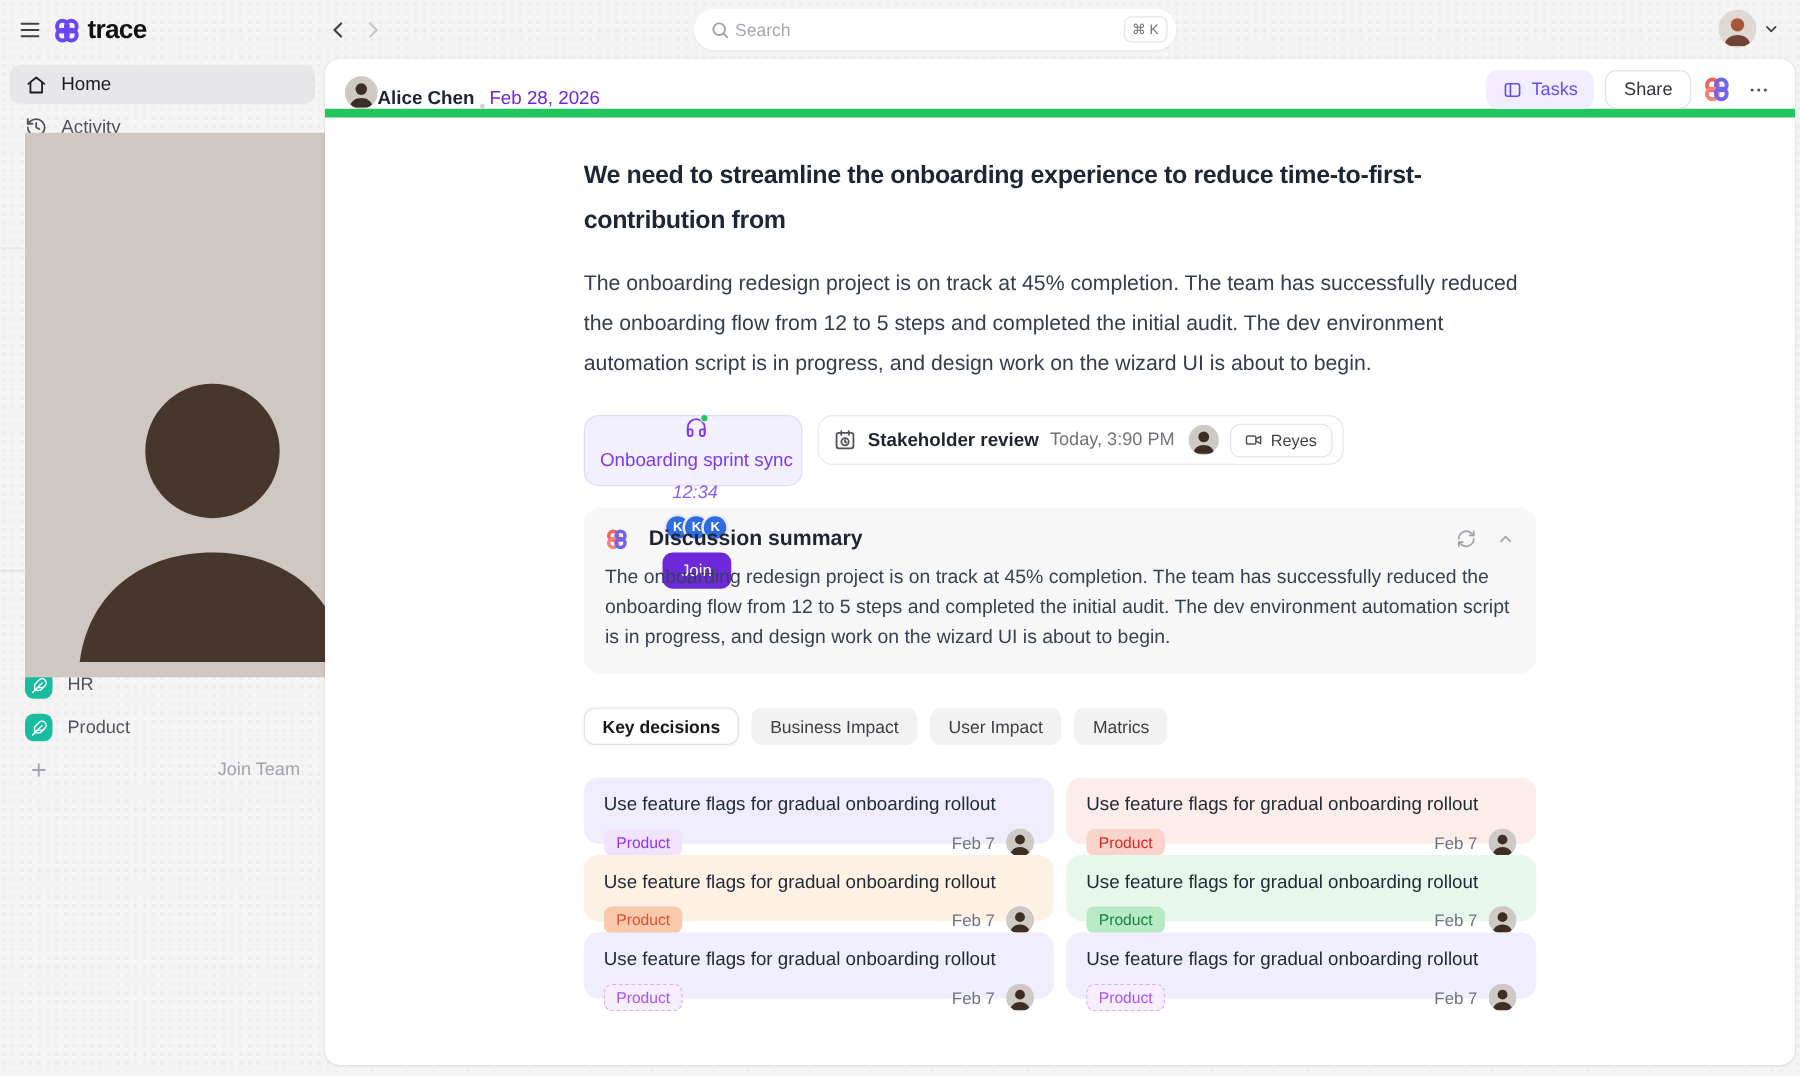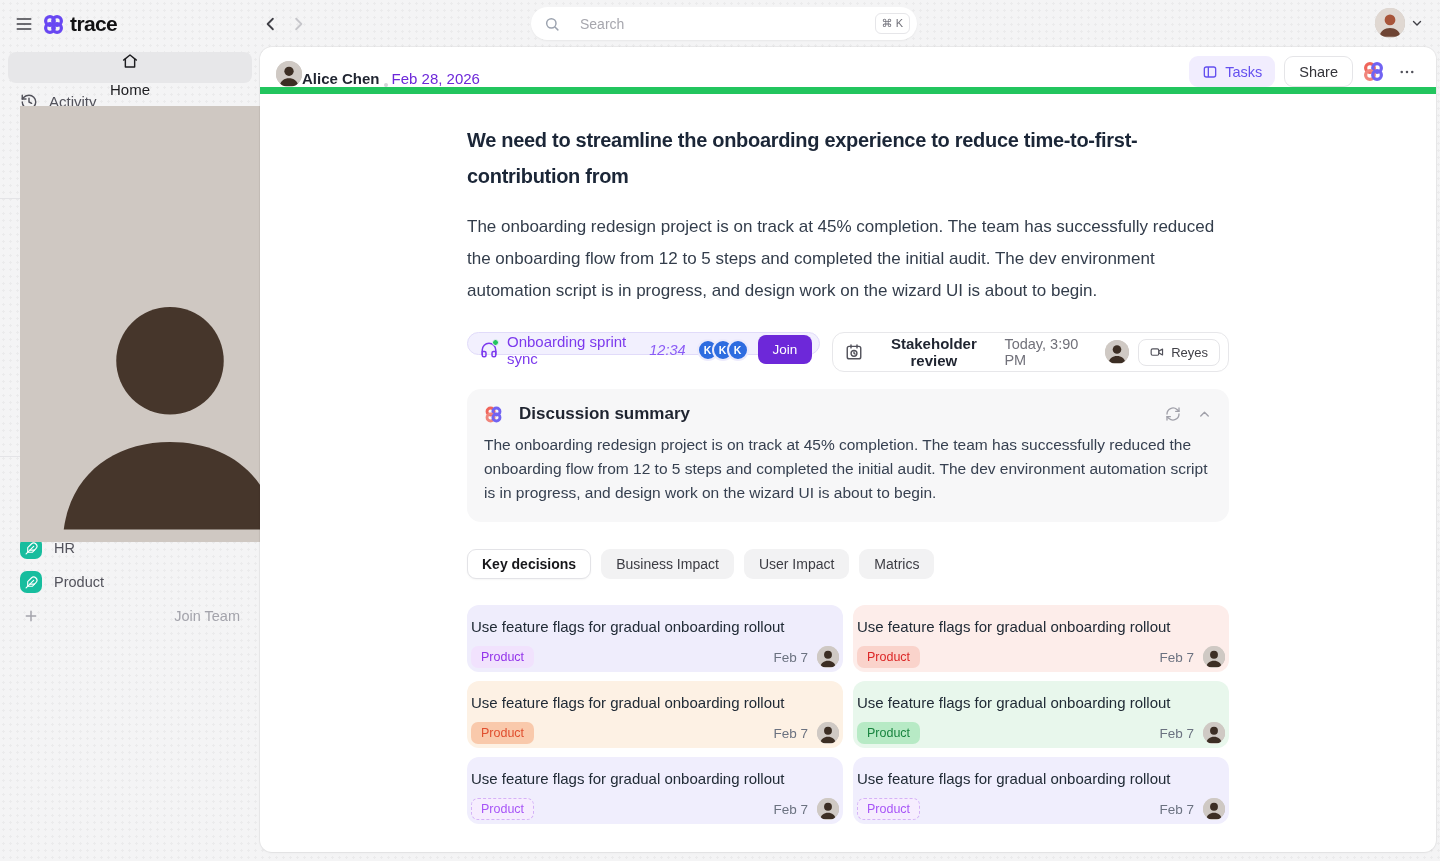"Search" .search { gap: 20px -> 4px; left: 531px -> 555px }
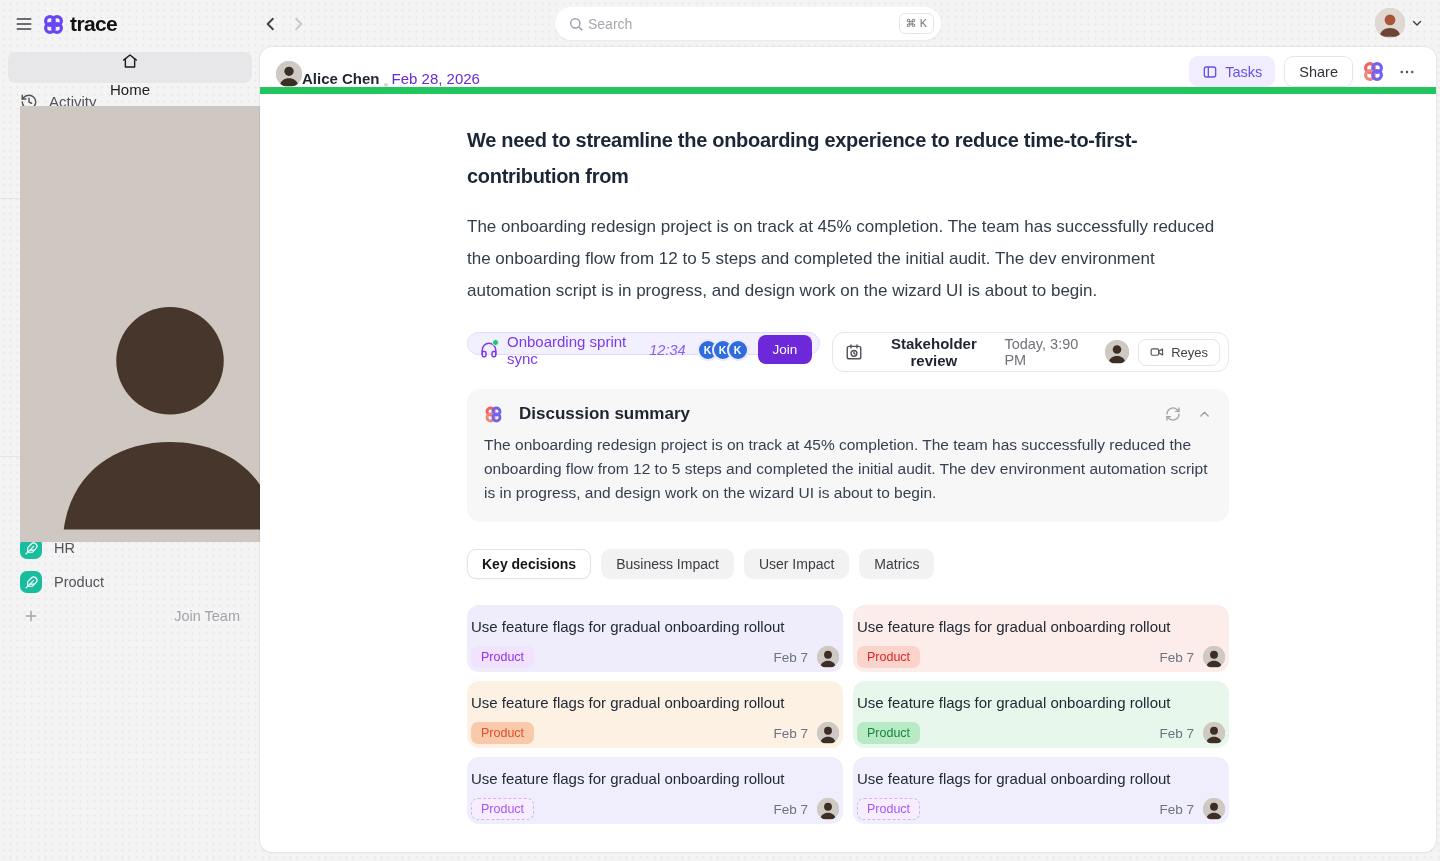"Home" .nav-item.active { flex-direction: column -> none }
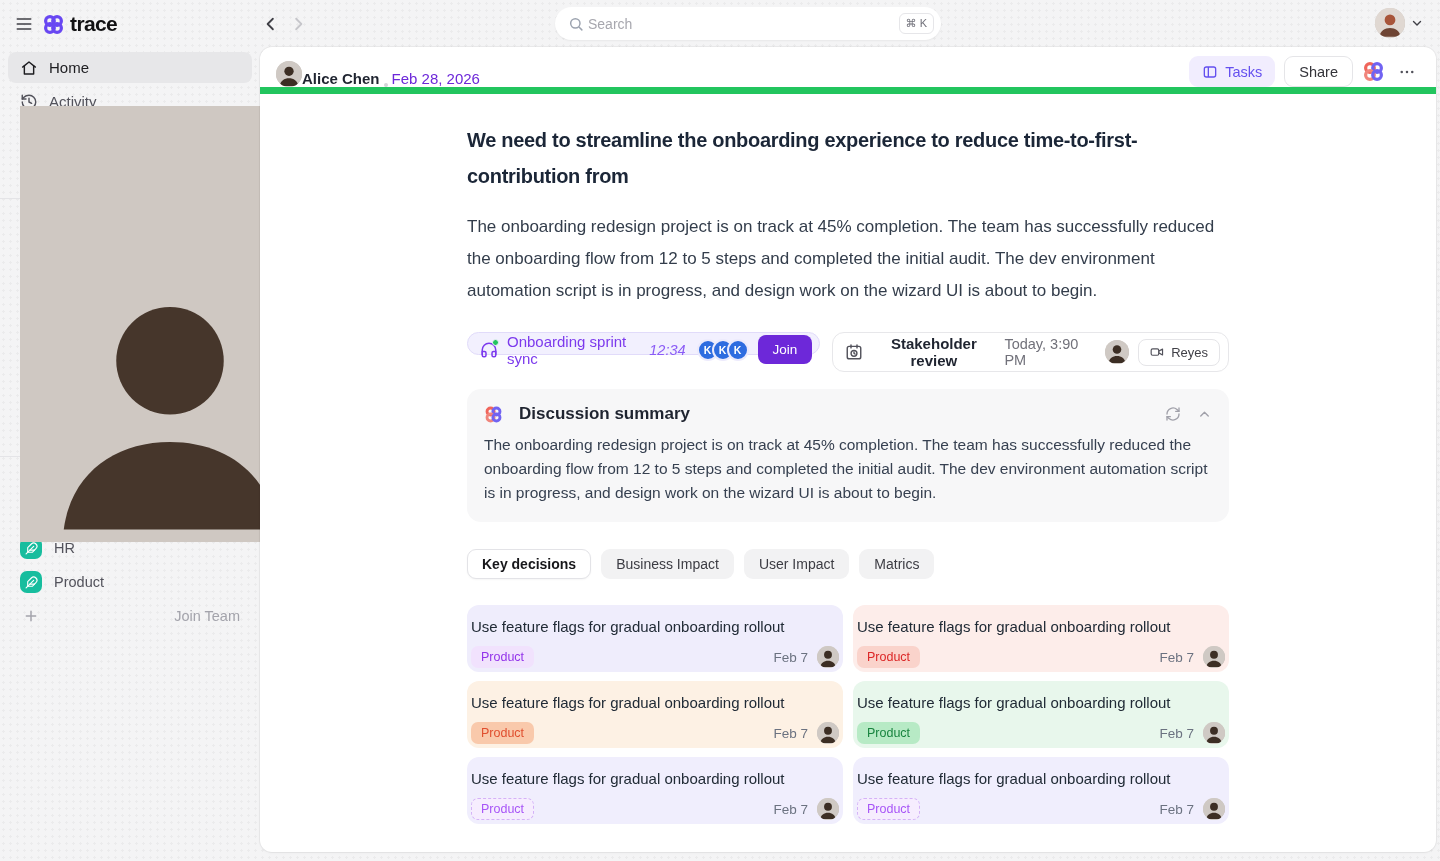"Onboarding sprint sync" .meeting-pill { flex-direction: none -> column; height: 23px -> 57px; padding: 12px 7px 0 12px -> 0 7px 0 12px }
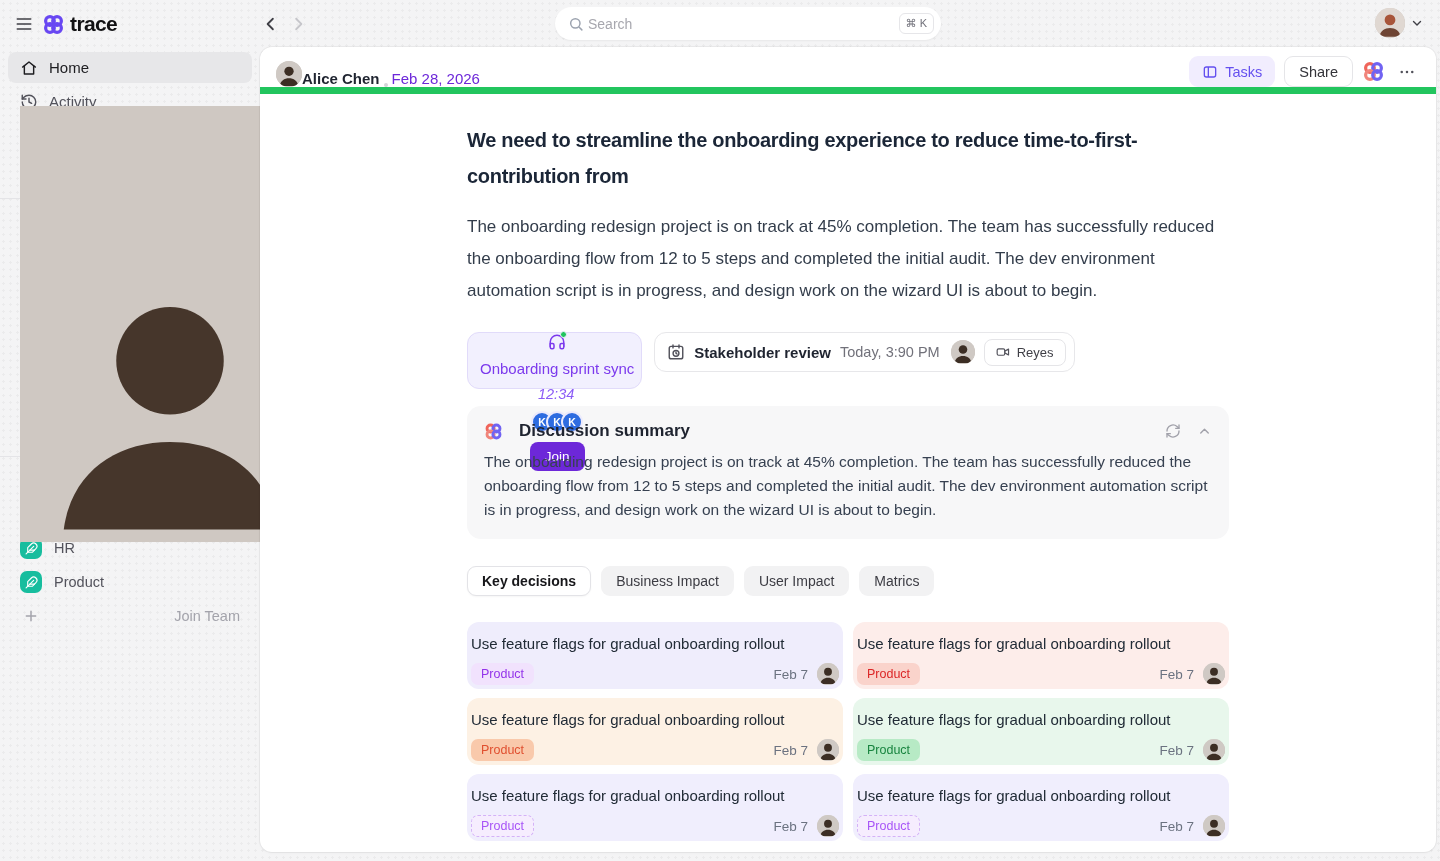"Use feature flags for gradual" .card { height: 67px -> 53px; padding: 13px 4px 11px -> 13px 16px 11px }
